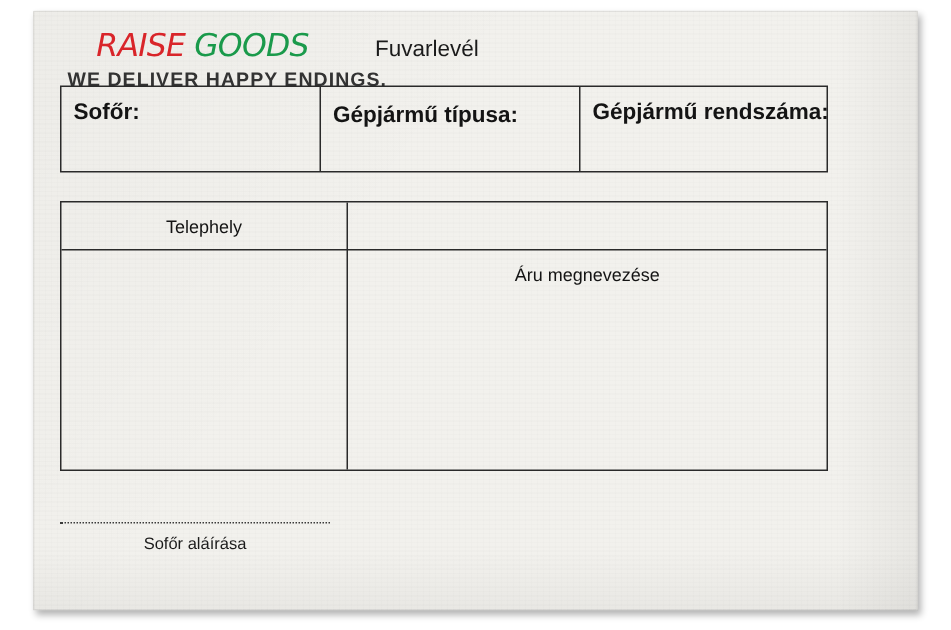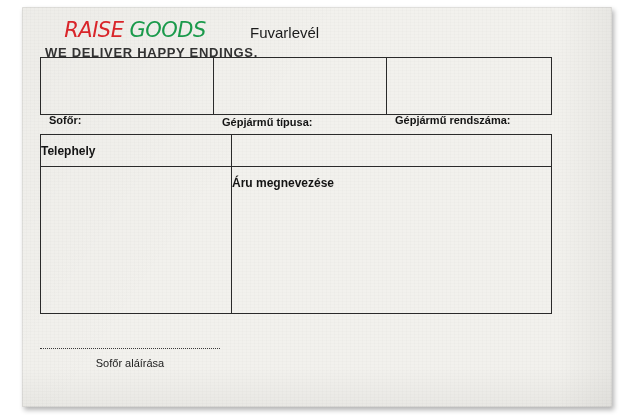"Sofőr:" .cell-label { font-size: 11px -> 15px; margin-top: 48px -> none }
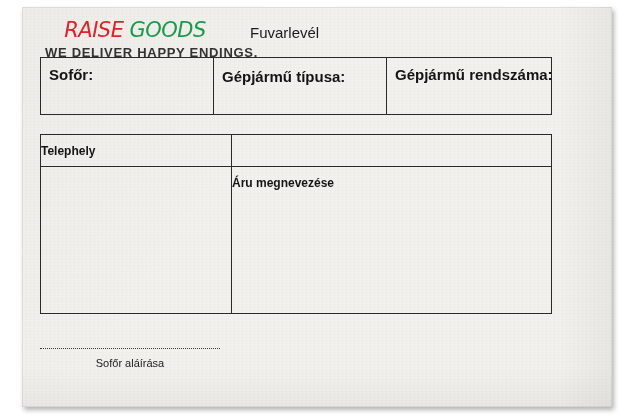"Telephely" .cell-header { font-weight: bold -> normal; text-align: none -> center }
